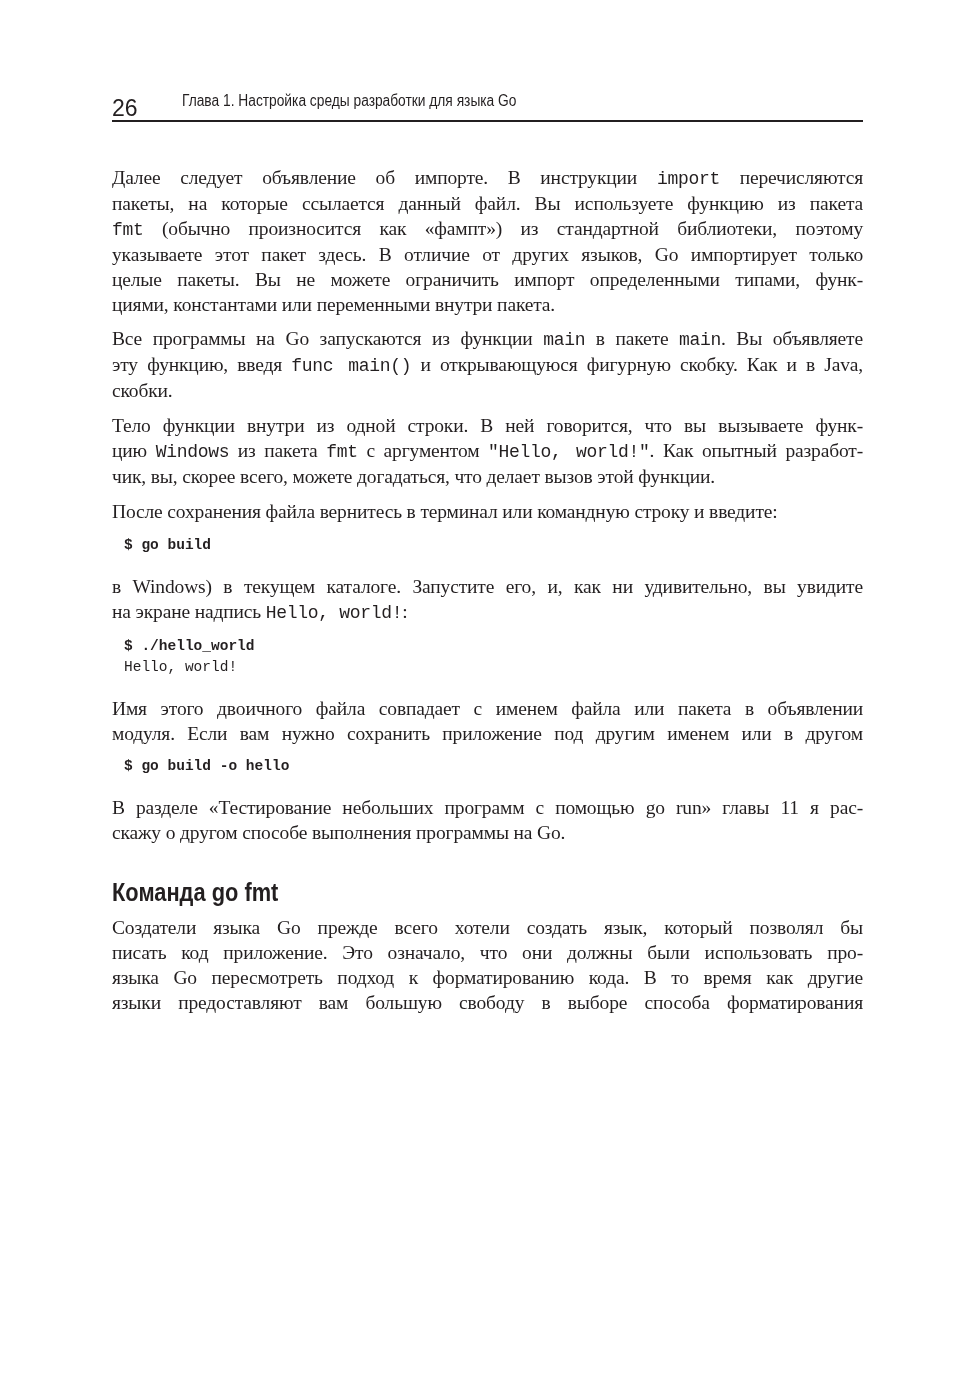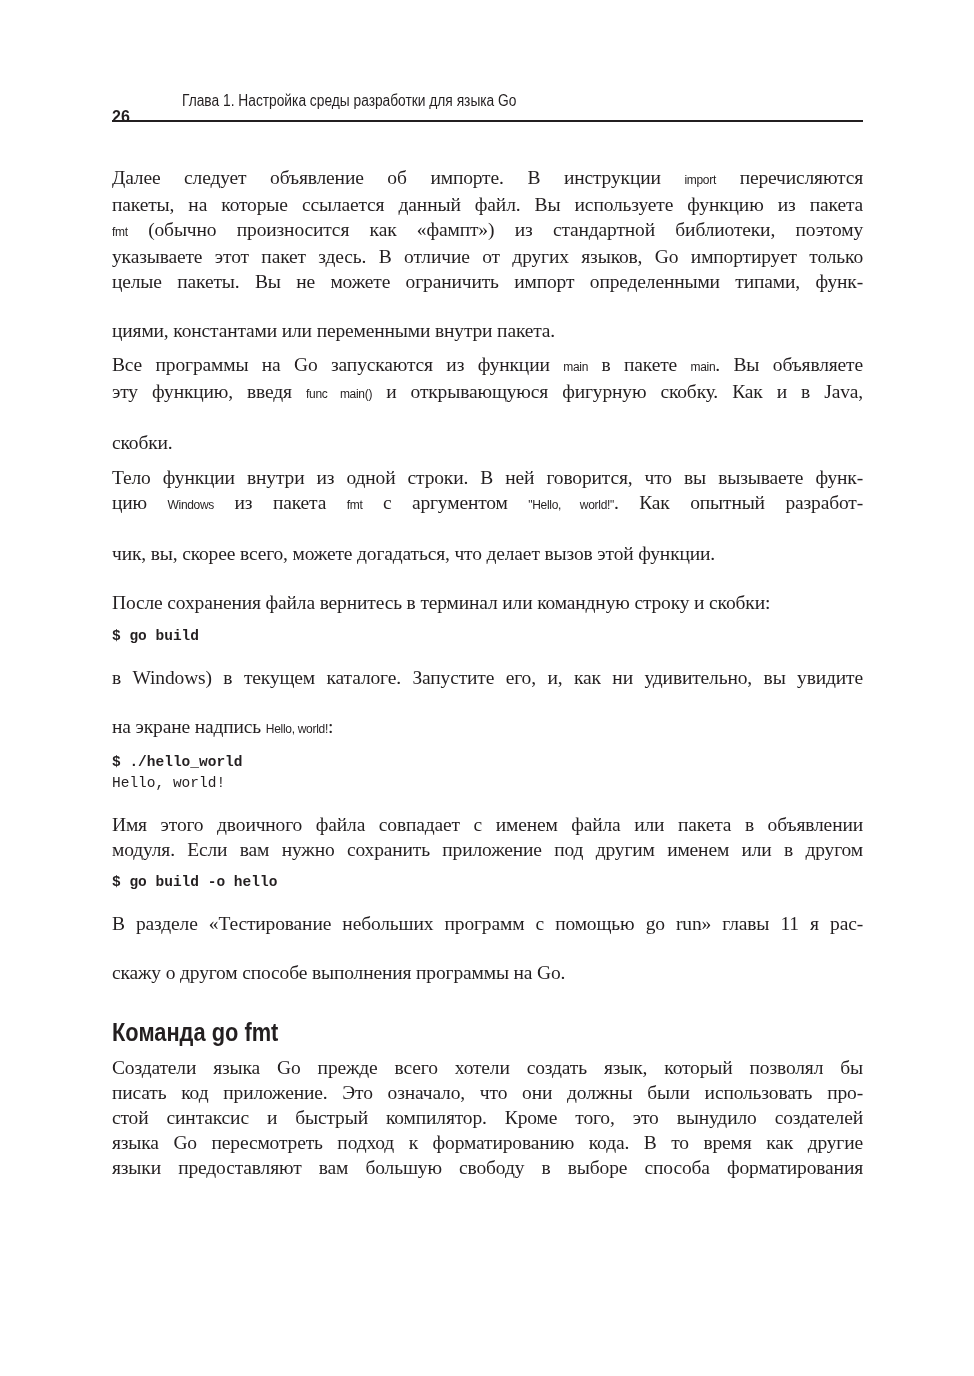"26" .page-num { font-size: 16px -> 23px; font-weight: bold -> normal; top: 17px -> 8px }
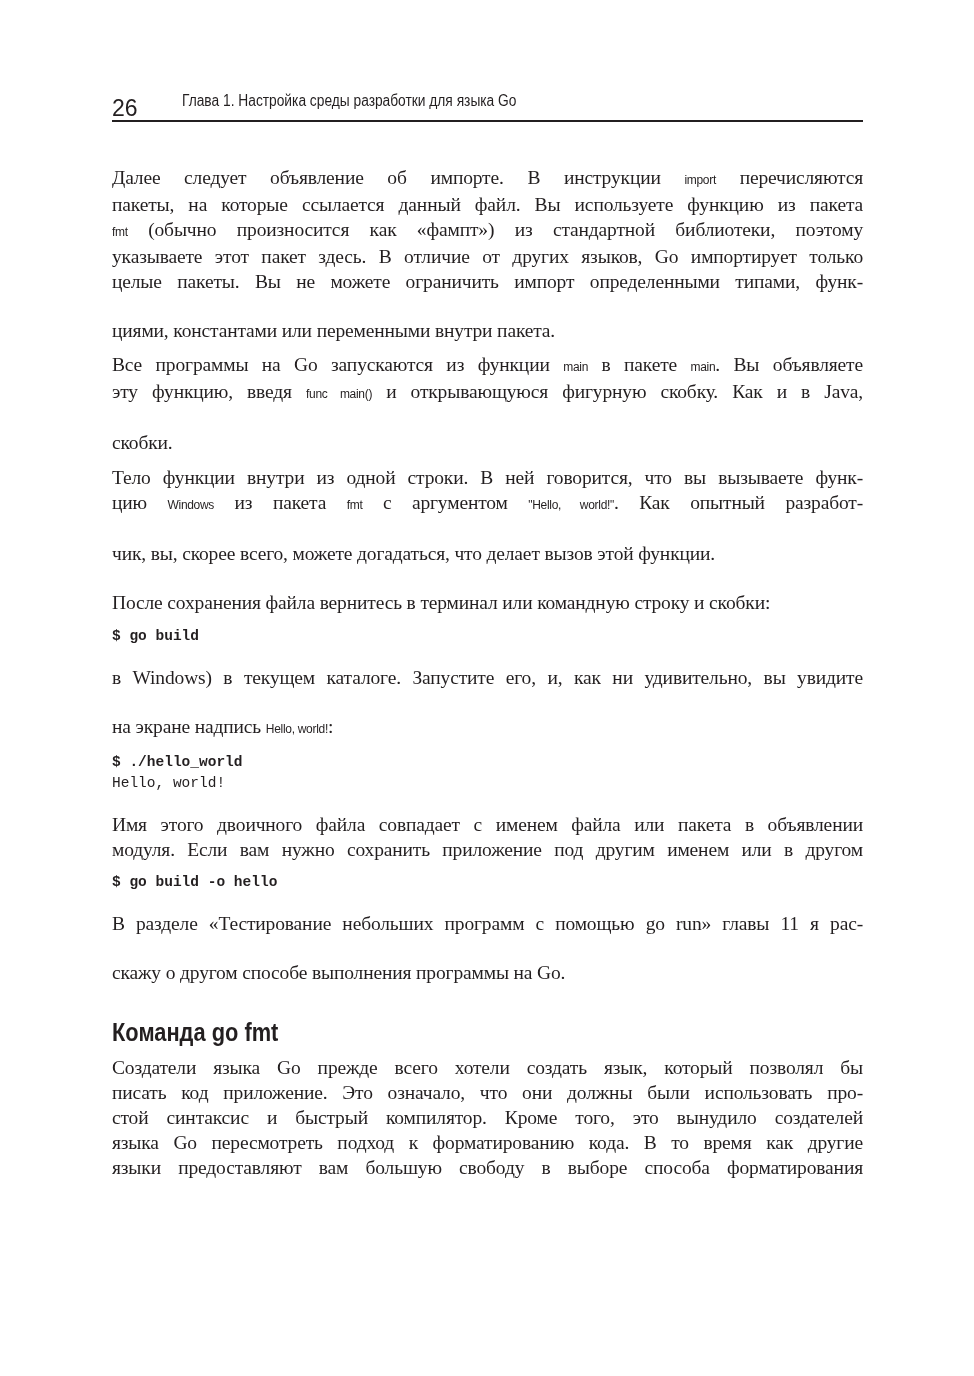"import" code { font-family: Liberation Sans, sans-serif -> Liberation Mono, monospace; font-size: 12px -> 18px }
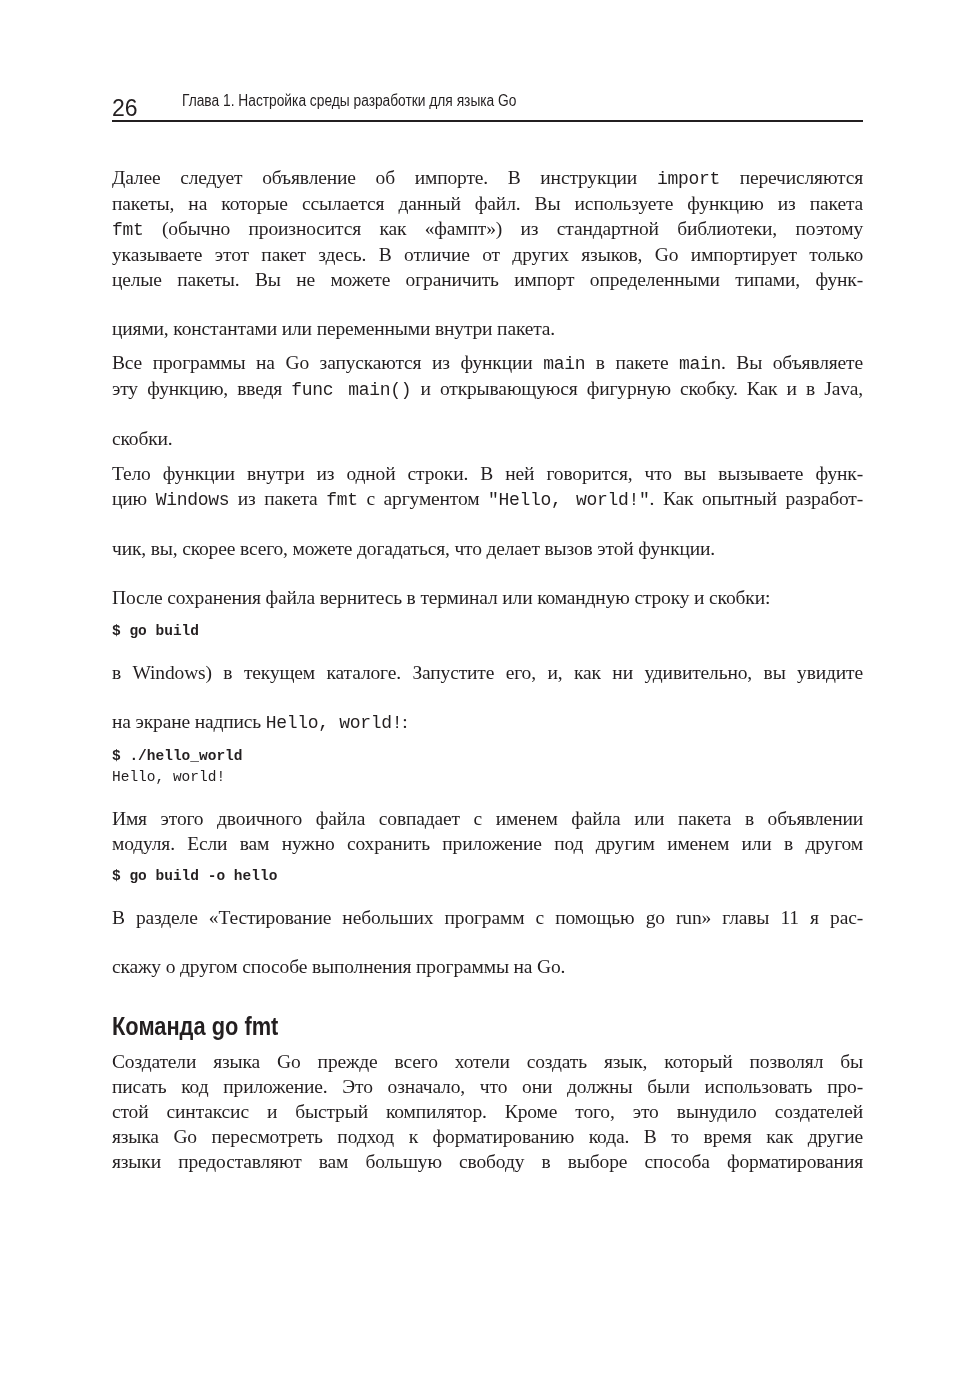"циями, константами или переменными" .line.last { margin-top: 24px -> none }
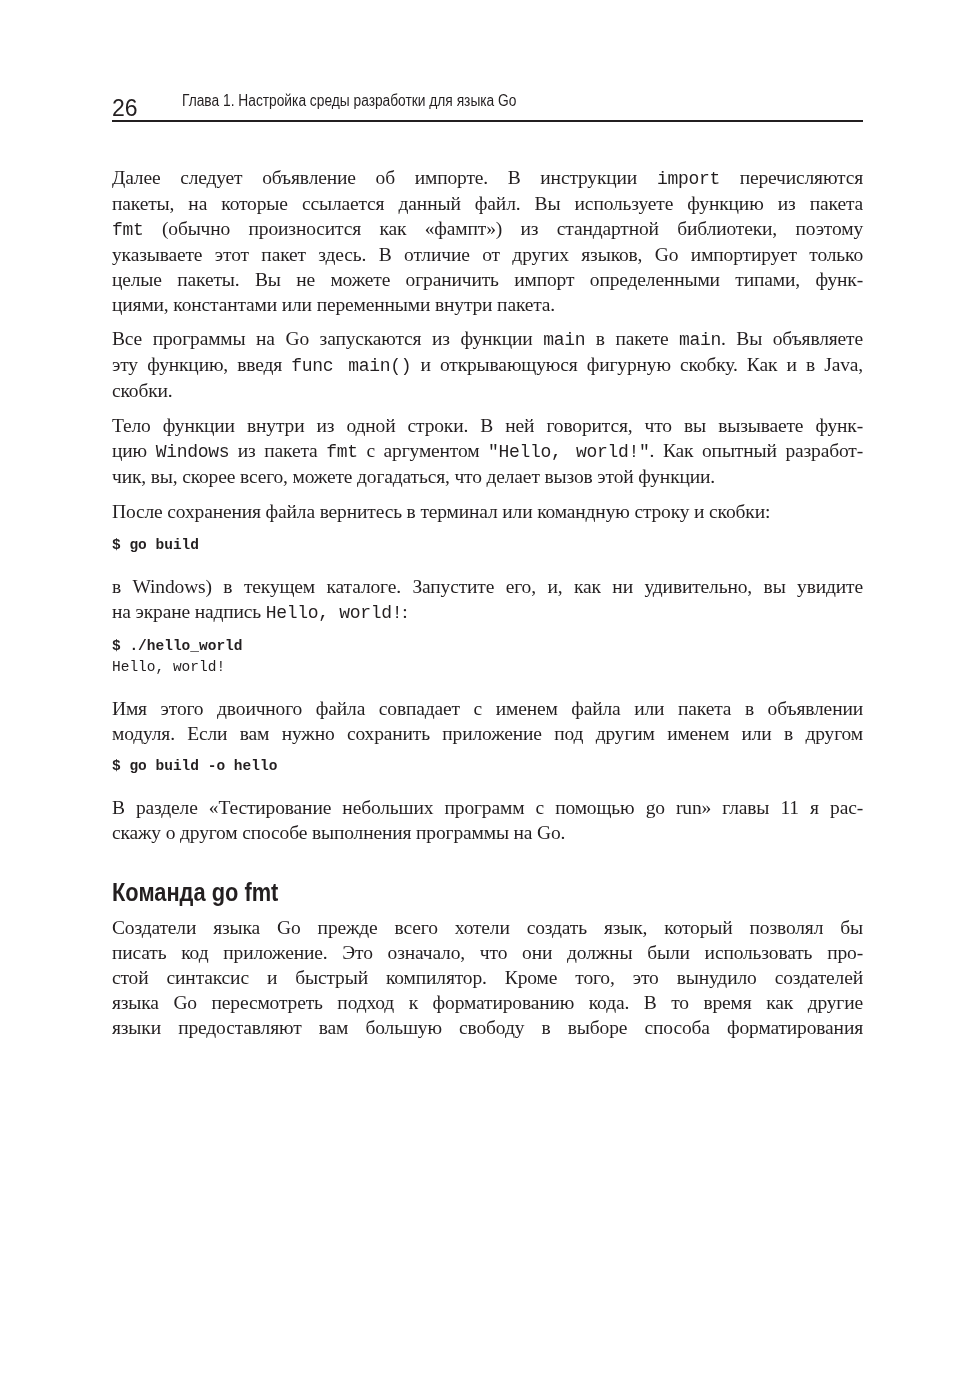"После сохранения файла вернитесь в" span.line { text: скобки -> введите }
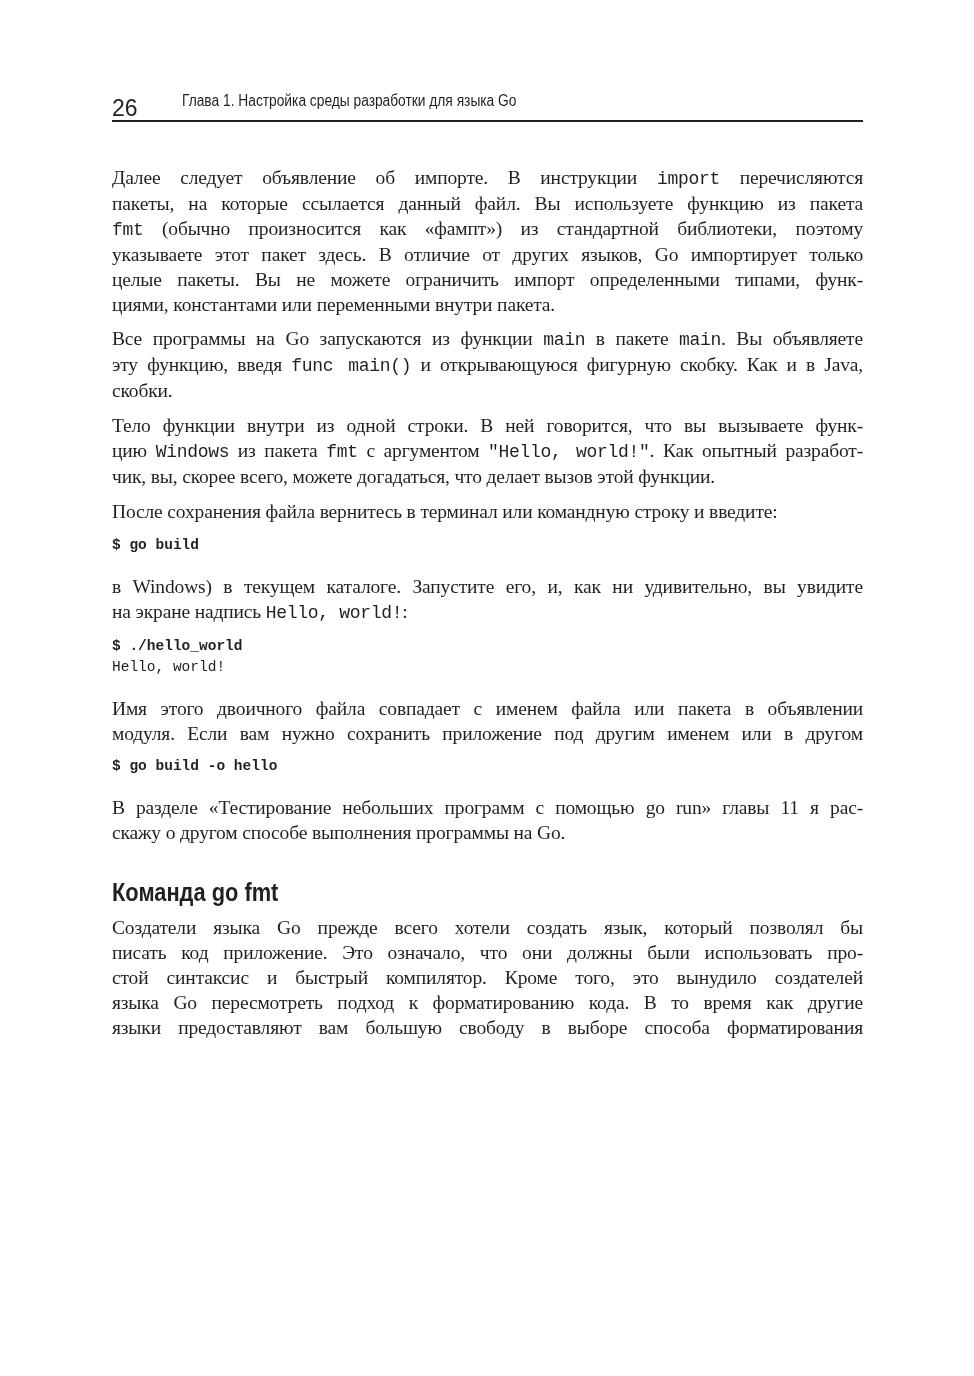"$ go build" .code-block { margin: 0 0 19px 0 -> 0 0 19px 12px }
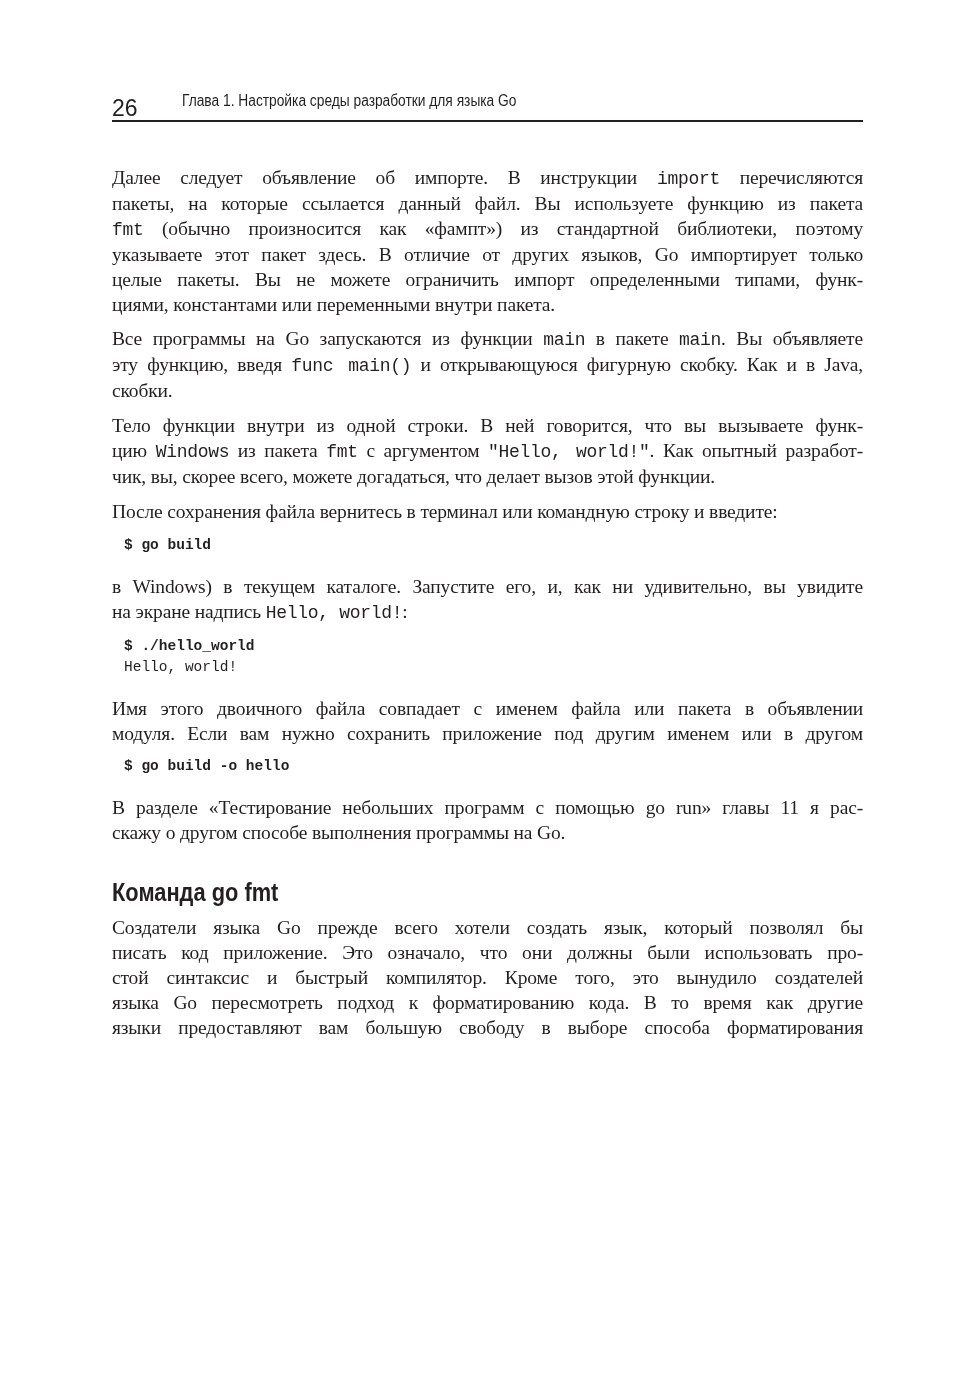"стой синтаксис и быстрый компилятор." span.line { html: <span>стой синтаксис и быстрый компилятор. Кроме того, это вынудило создателей</span> -> none }
